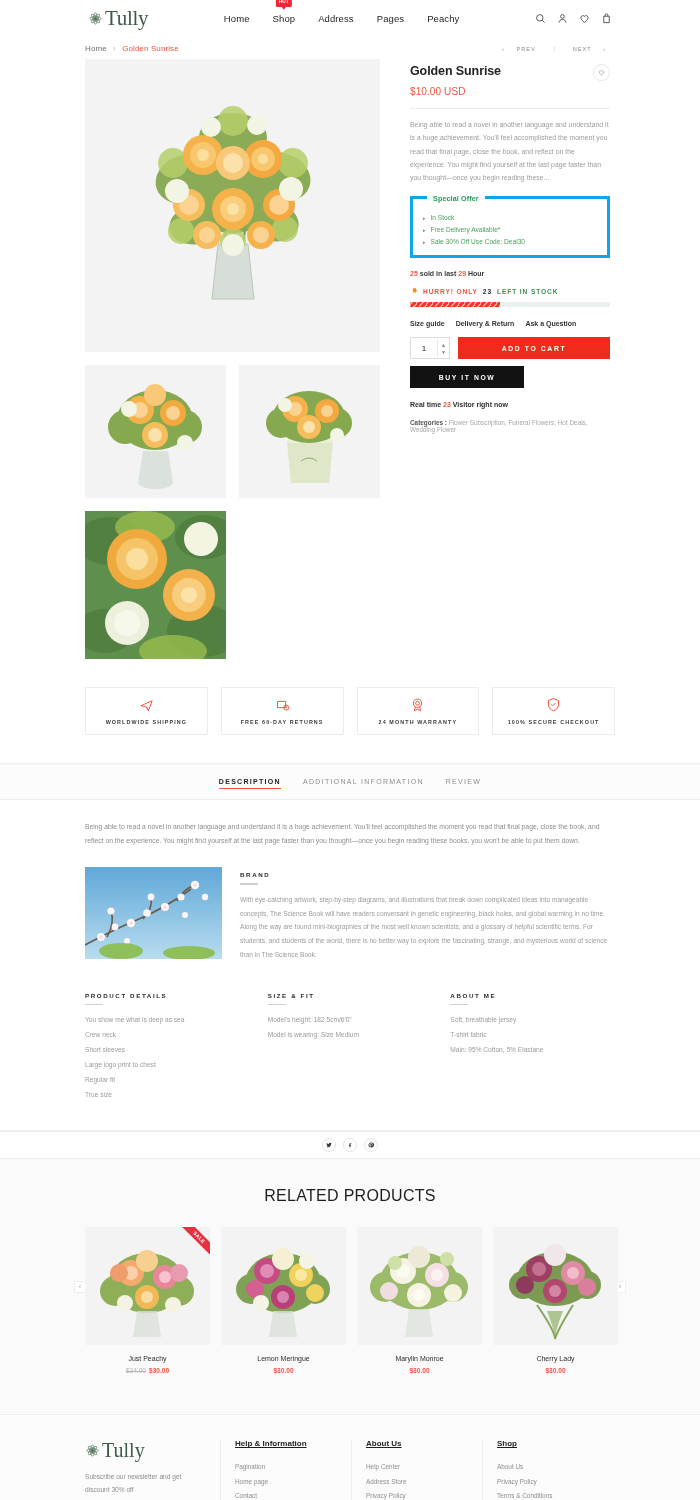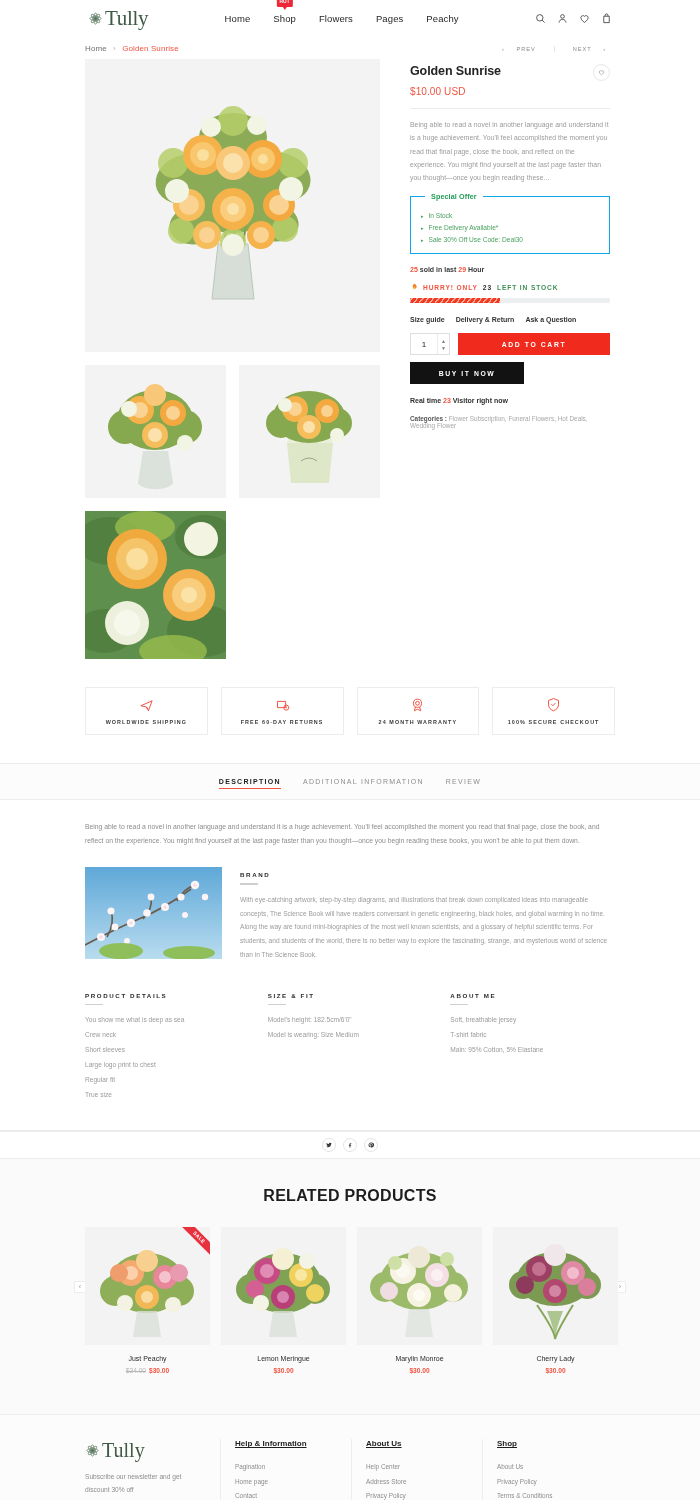"Flowers" span { text: Flowers -> Address }
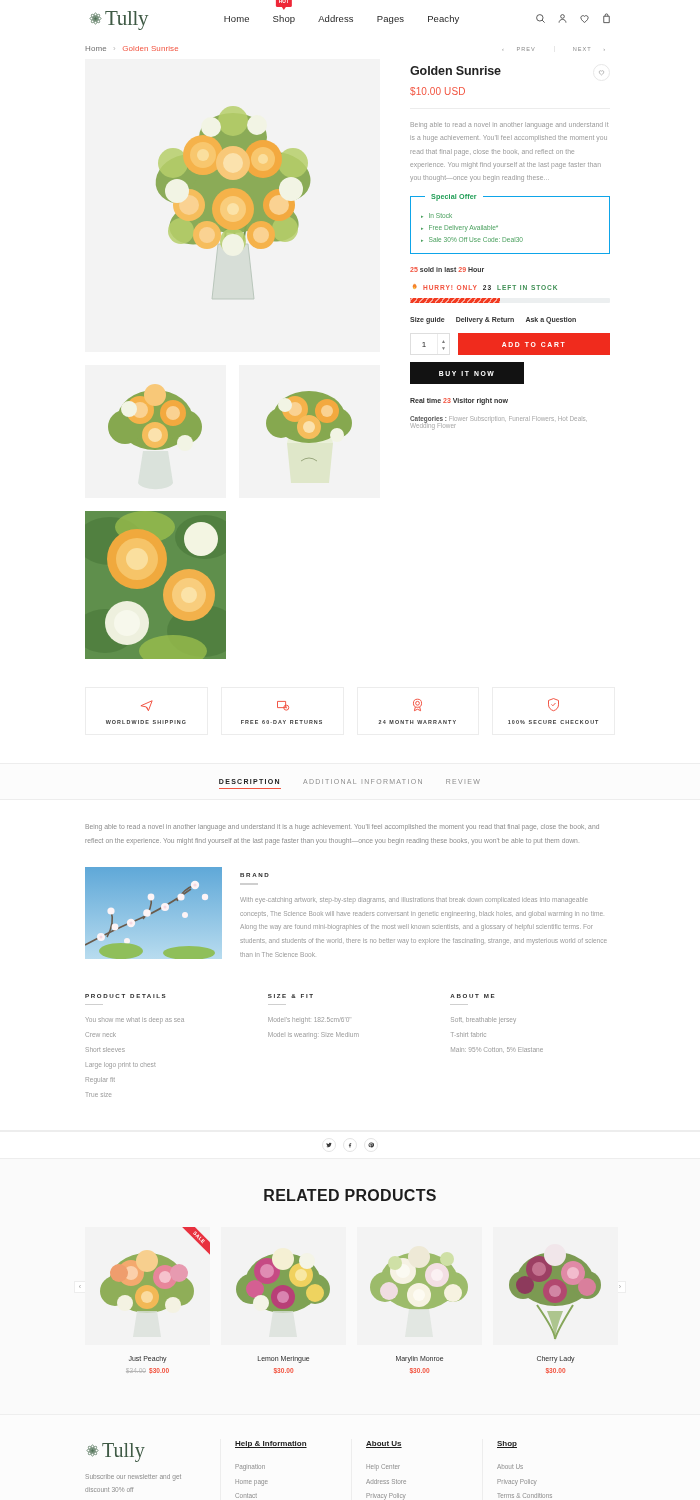"Special Offer" .offer-box { border: 1px solid #0ea5e9 -> 3px solid #0ea5e9 }
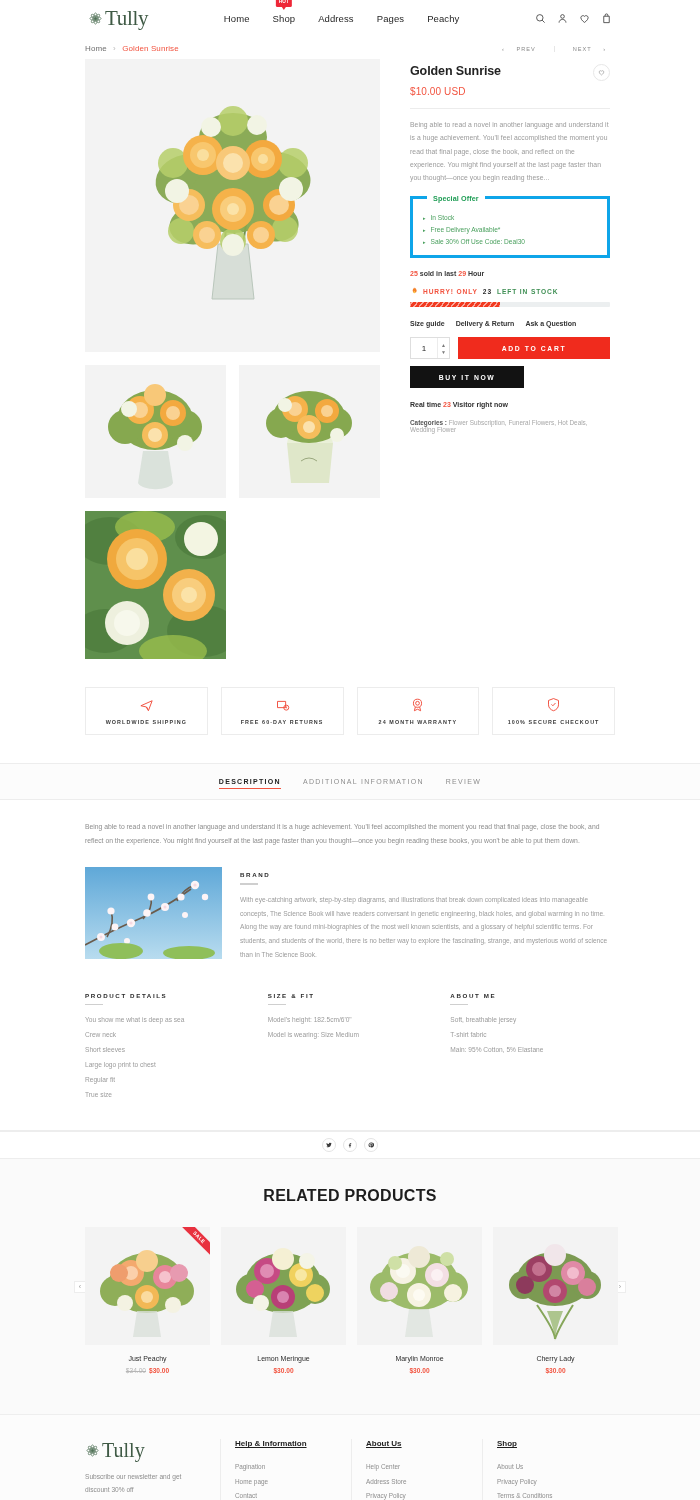"RELATED PRODUCTS" .related-h { font-weight: bold -> normal }
